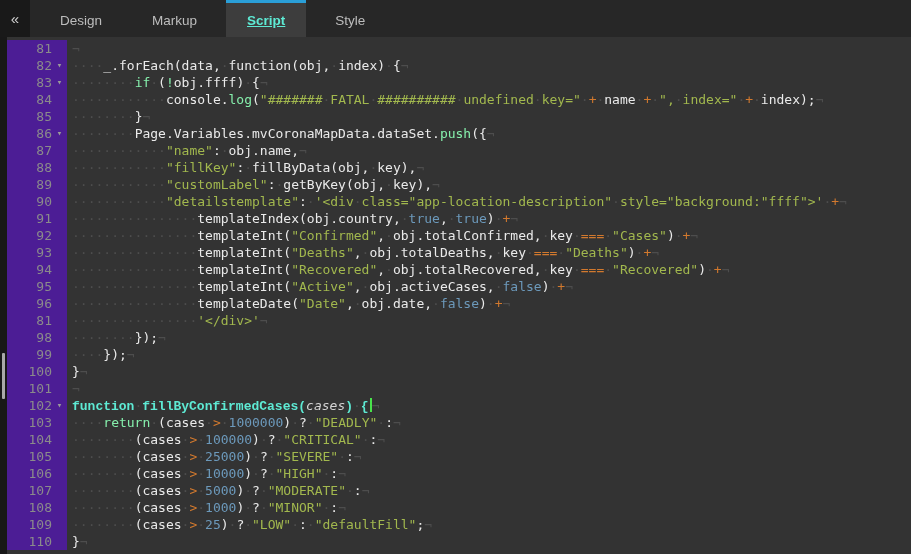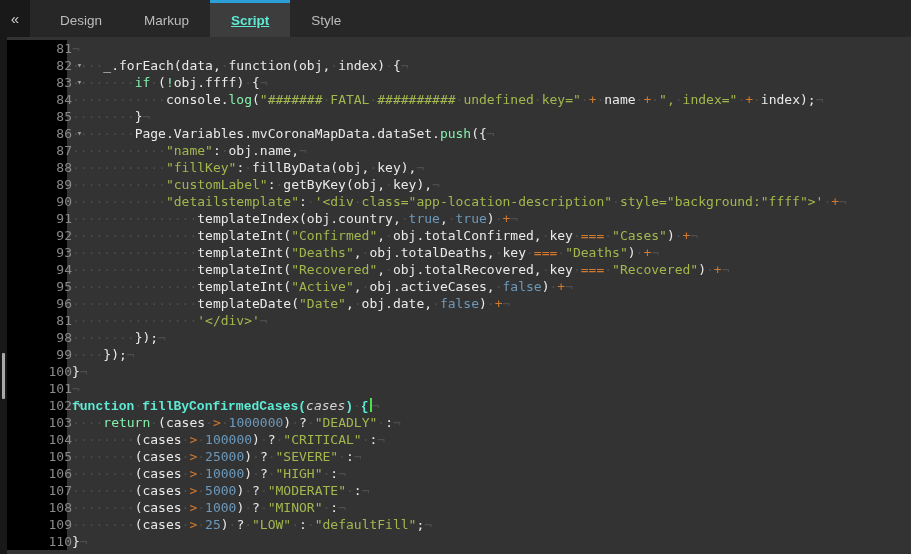"Design" .tabs { gap: none -> 8px }
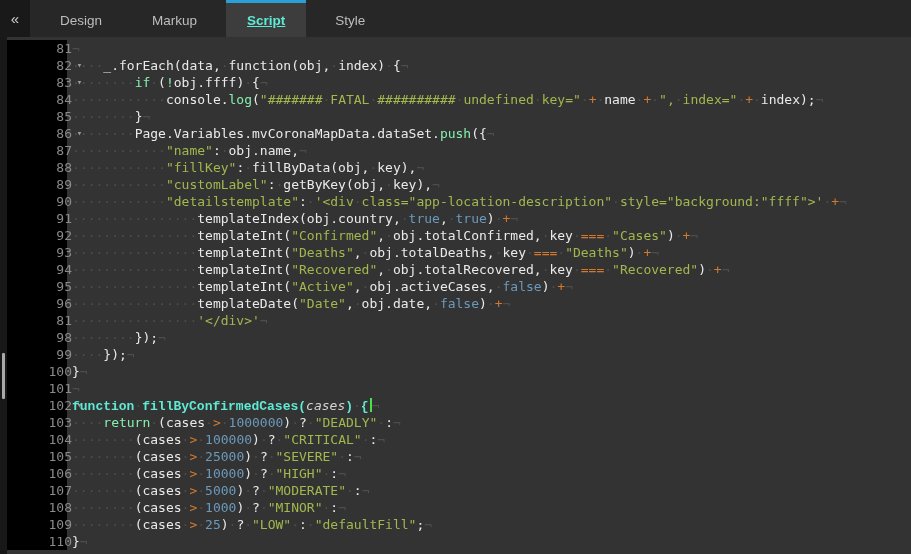"81" .gutter { background: #000000 -> #4c1d95; padding-left: 20px -> none }
